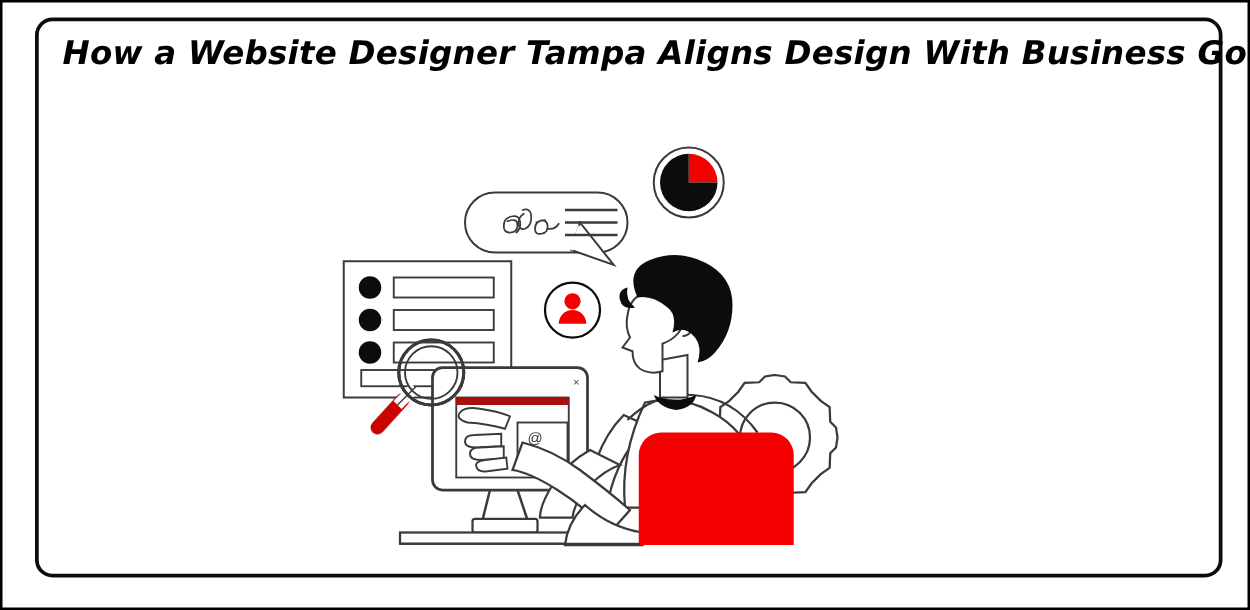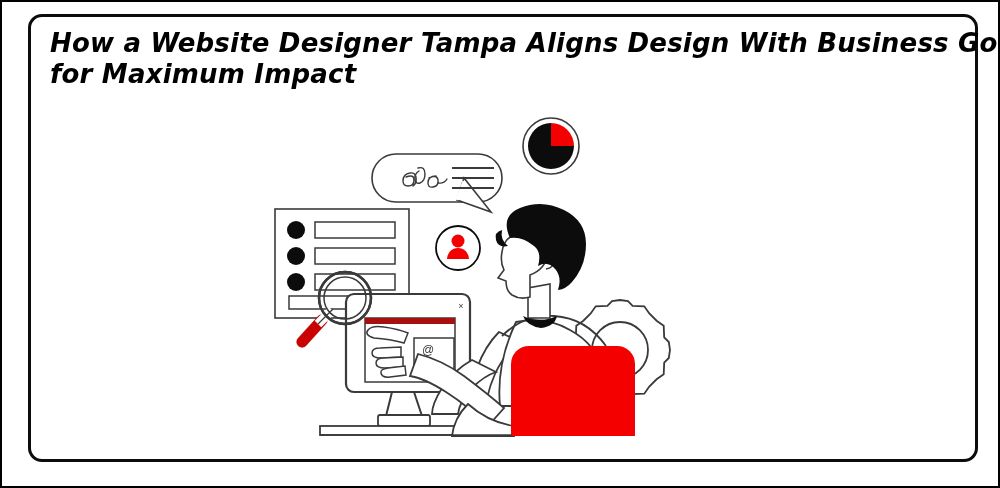"for Maximum Impact" div.title-line { html: <div>for Maximum Impact</div> -> none }
